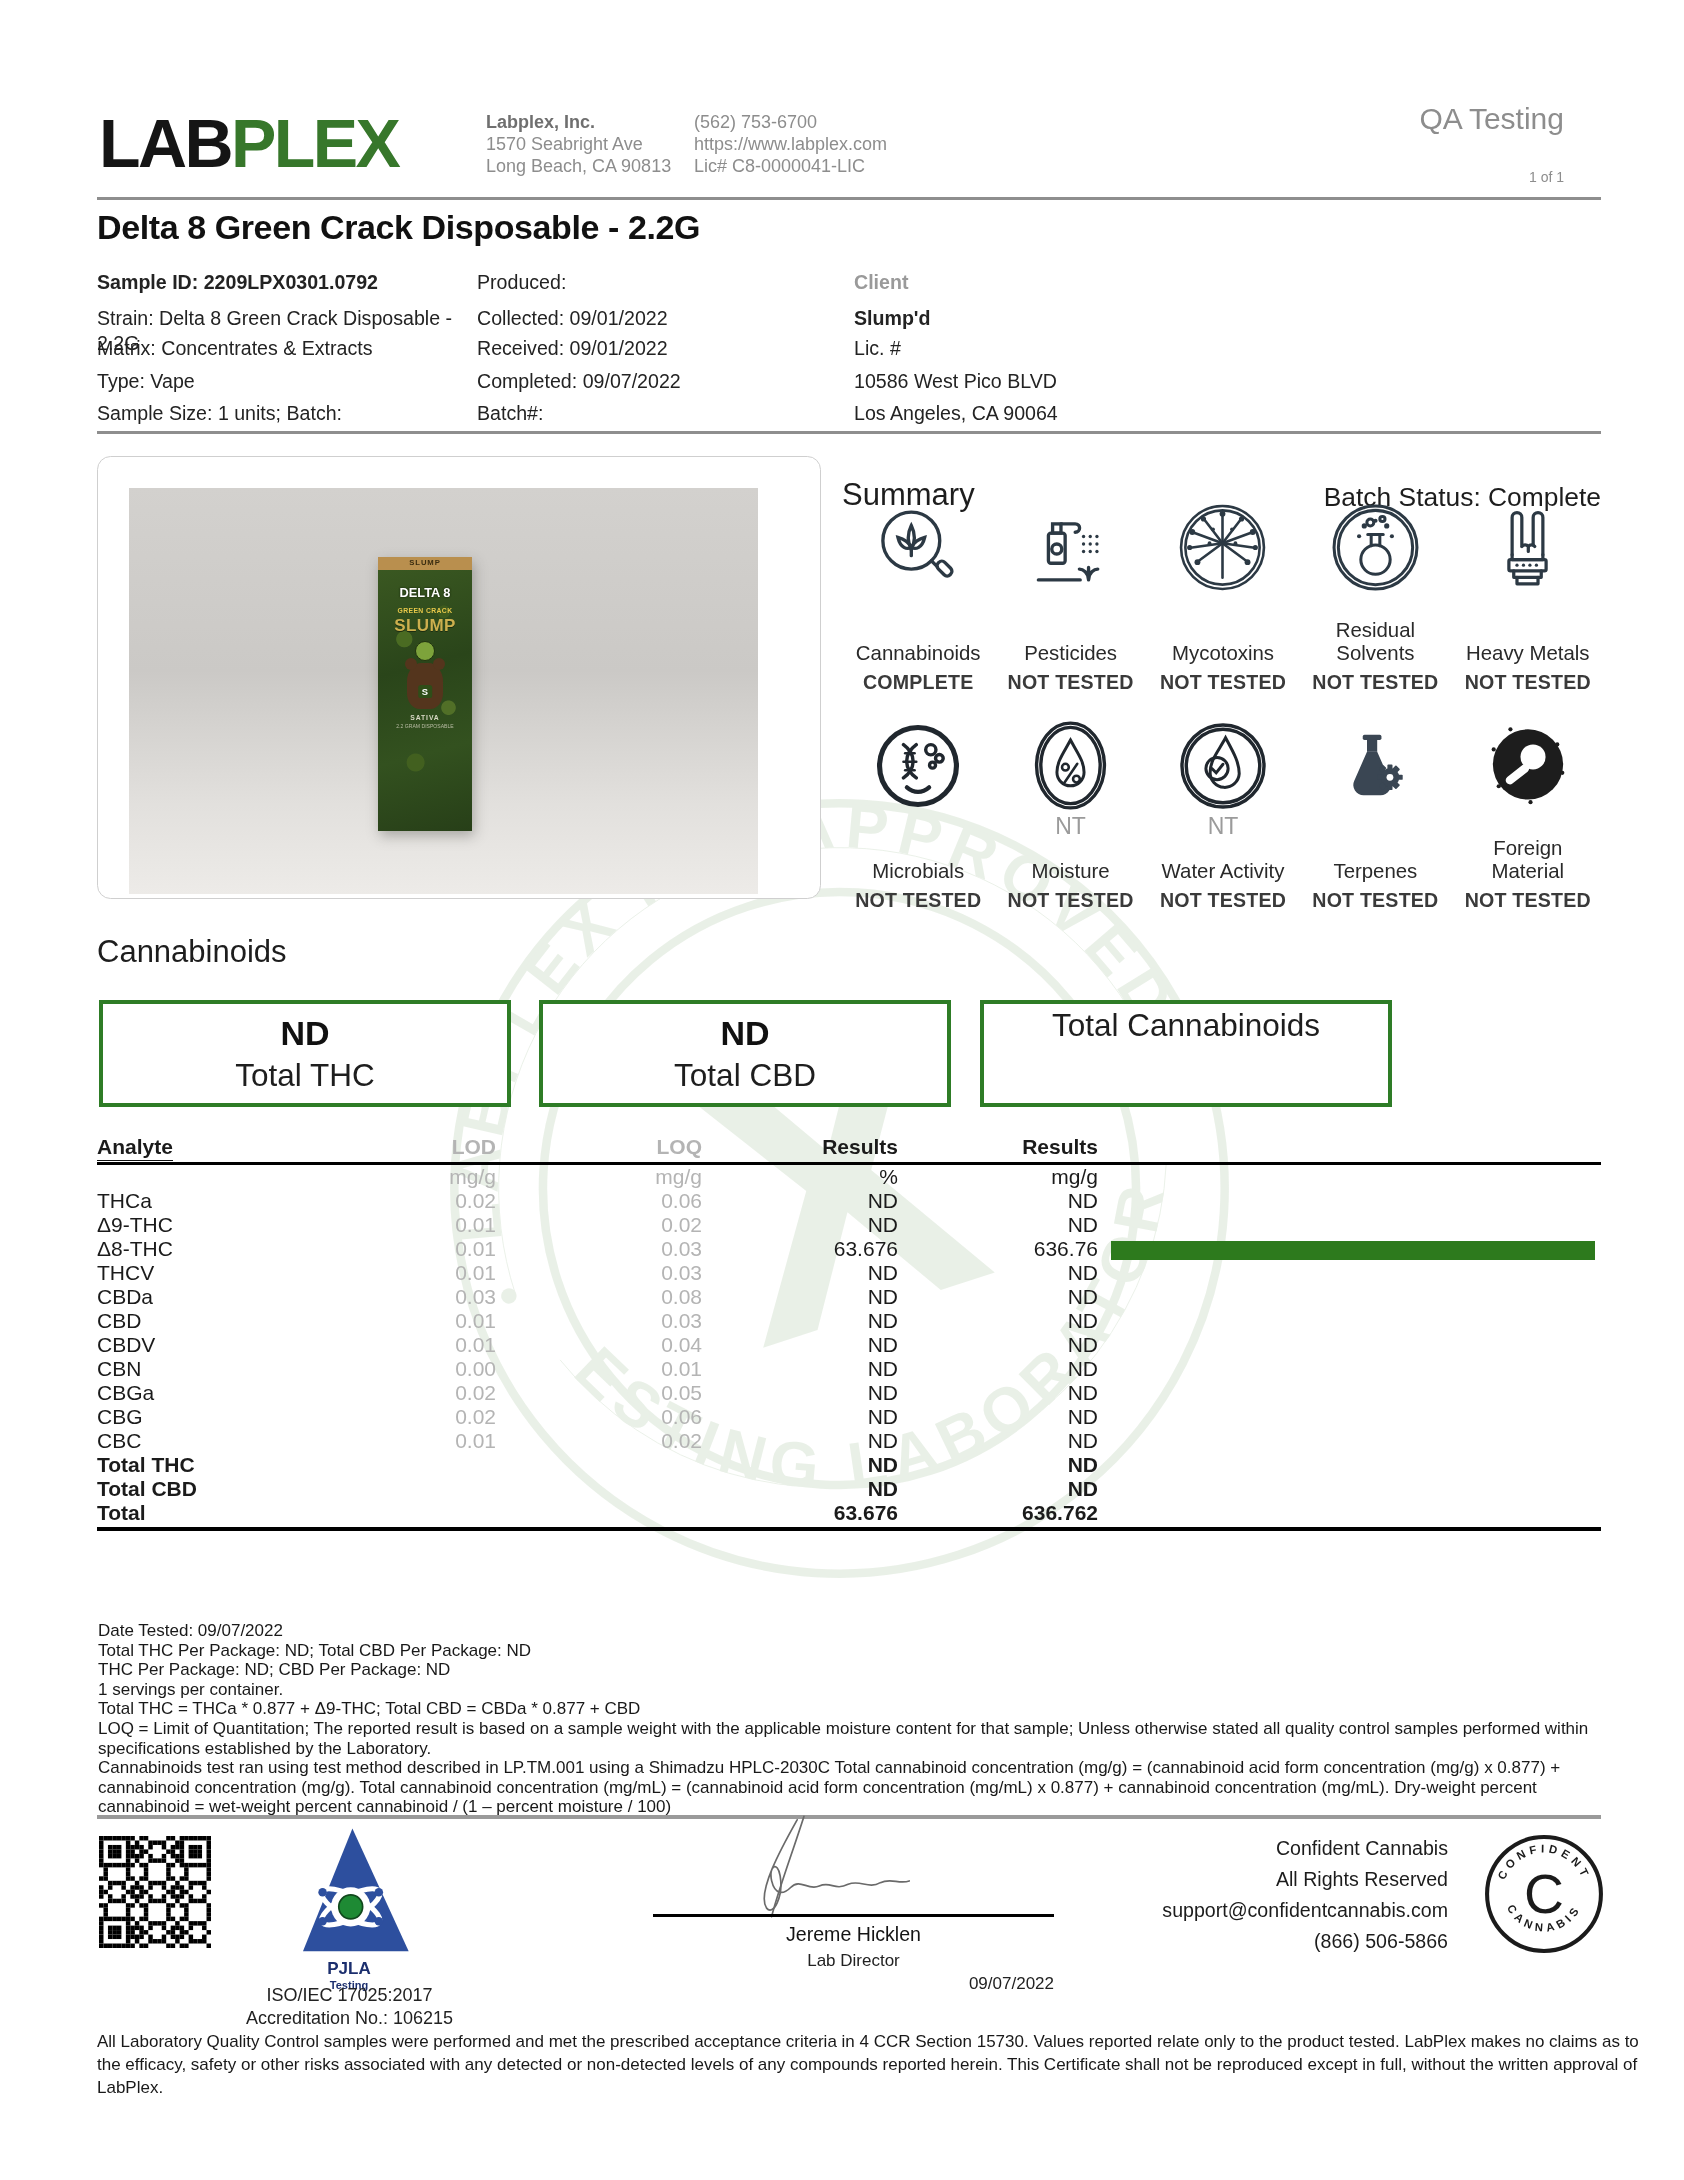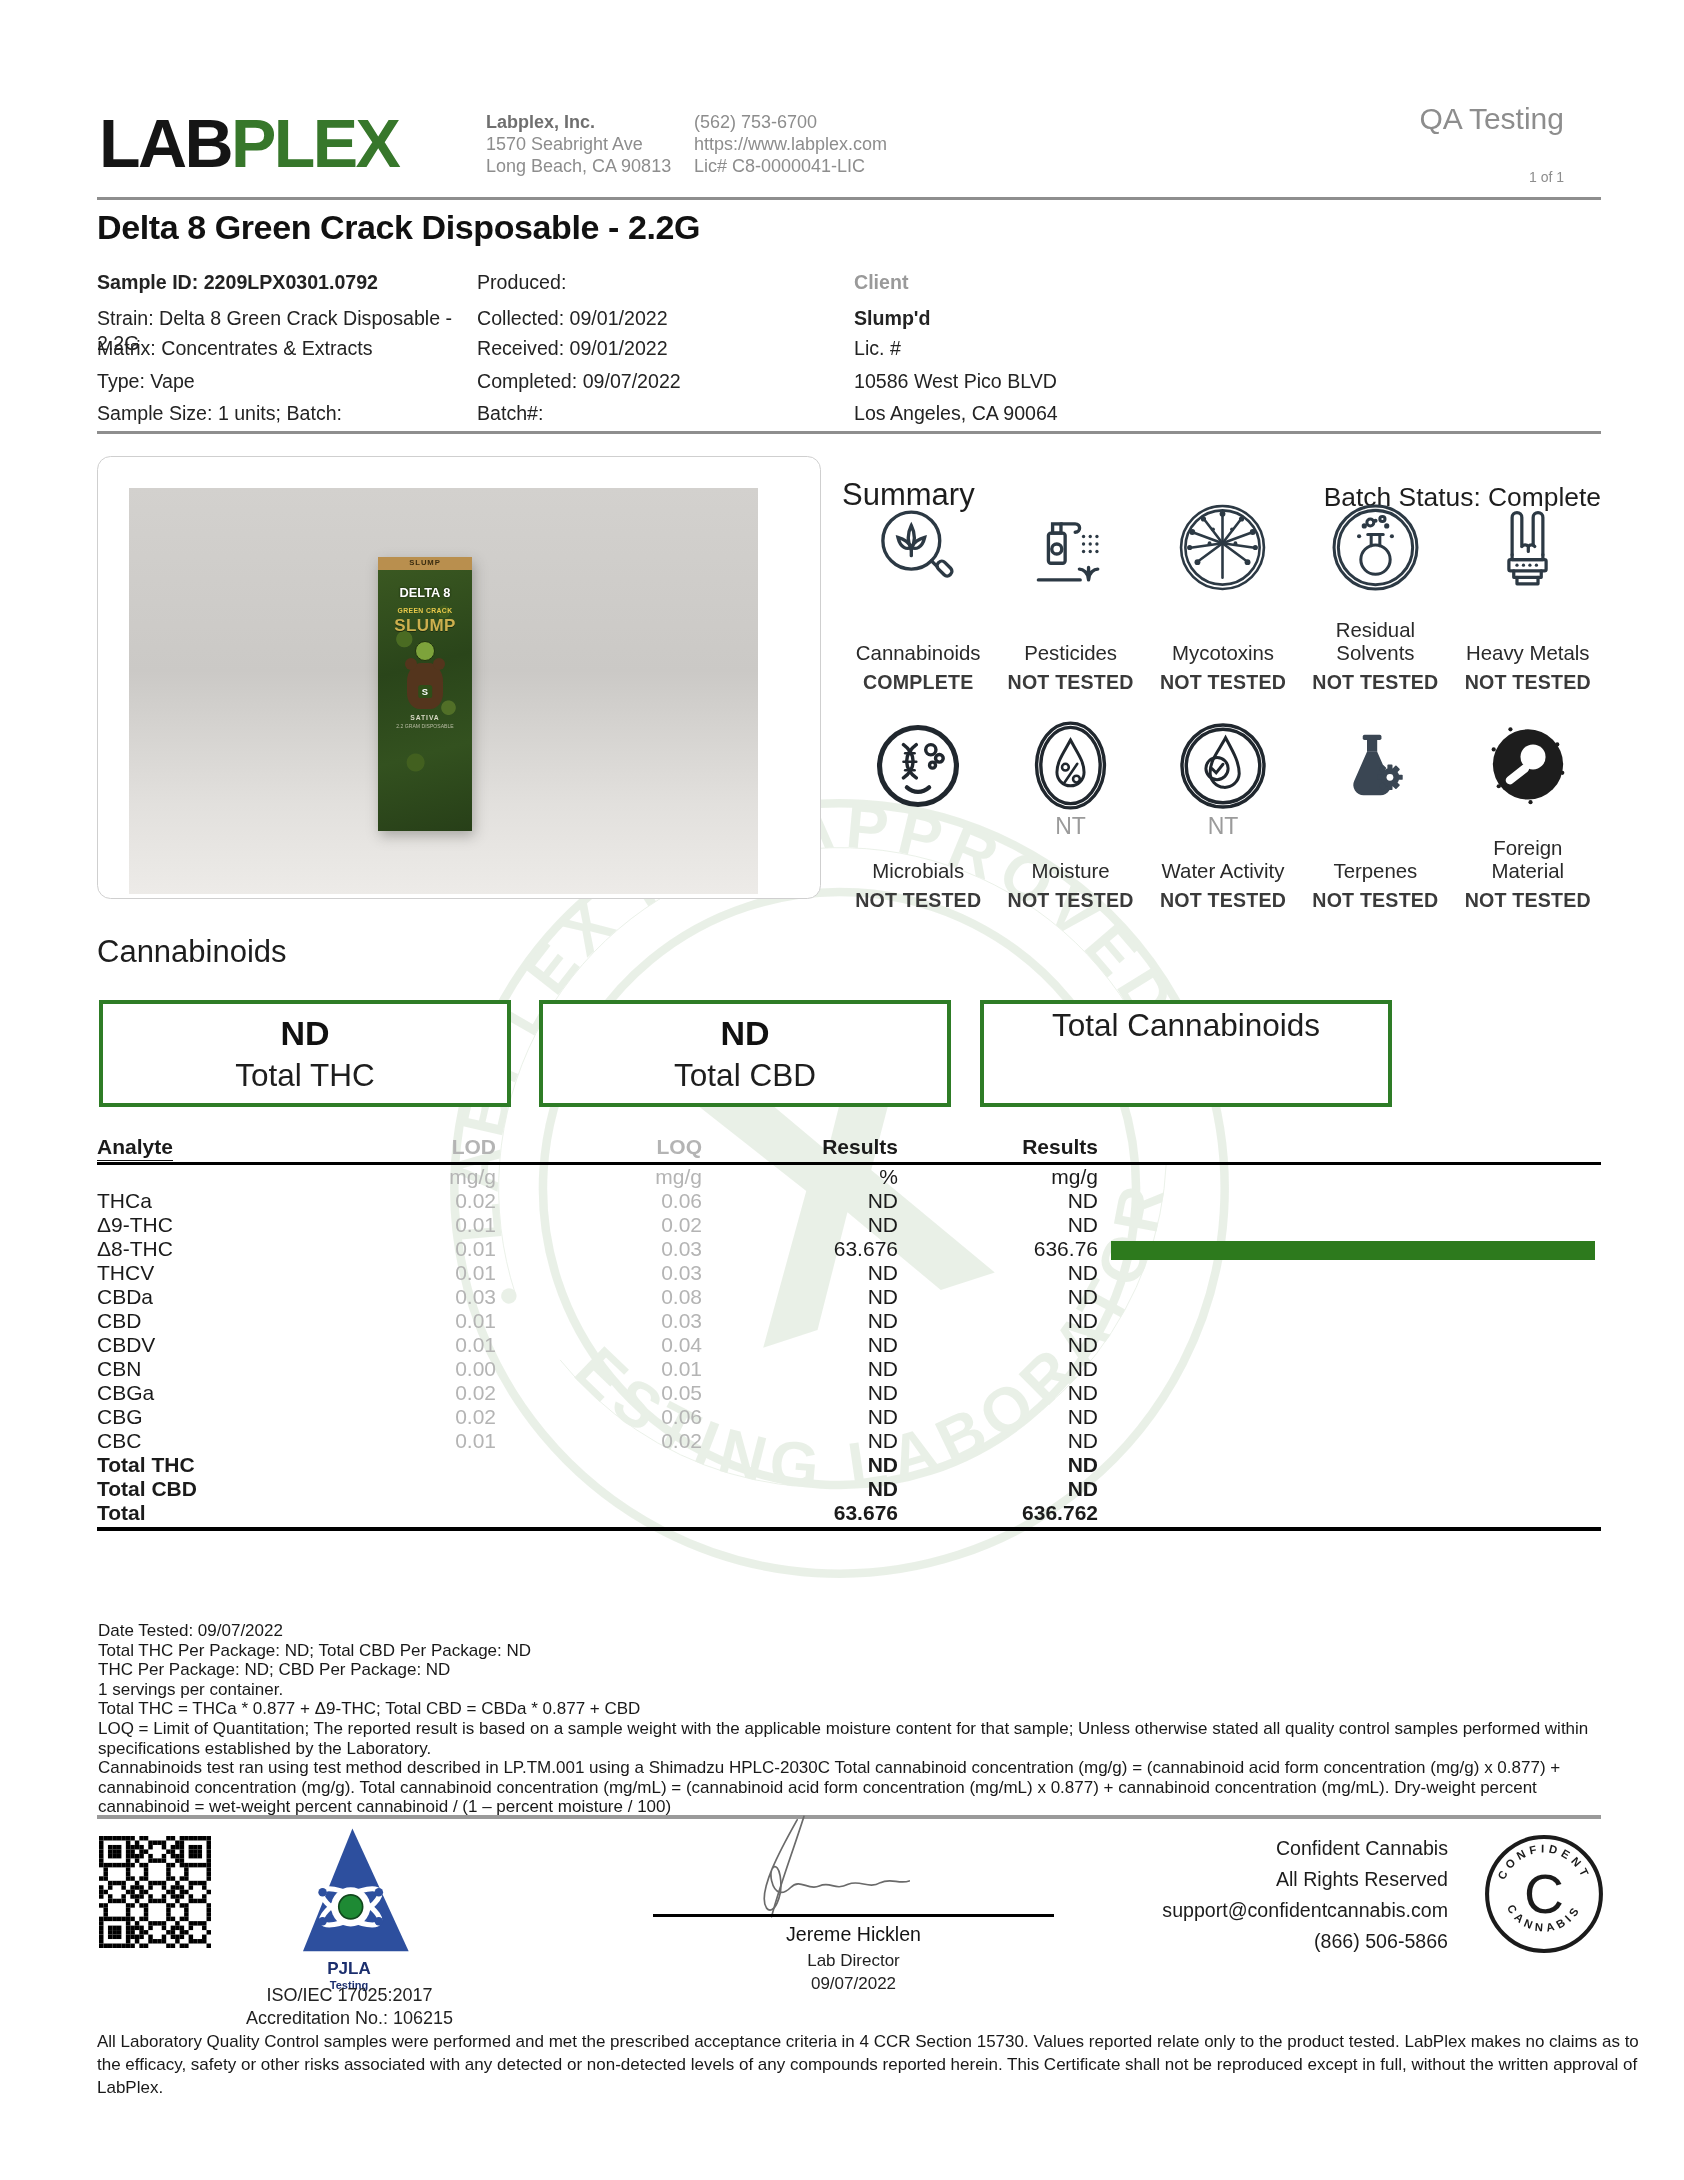"09/07/2022" #sig-date { text-align: none -> right }
